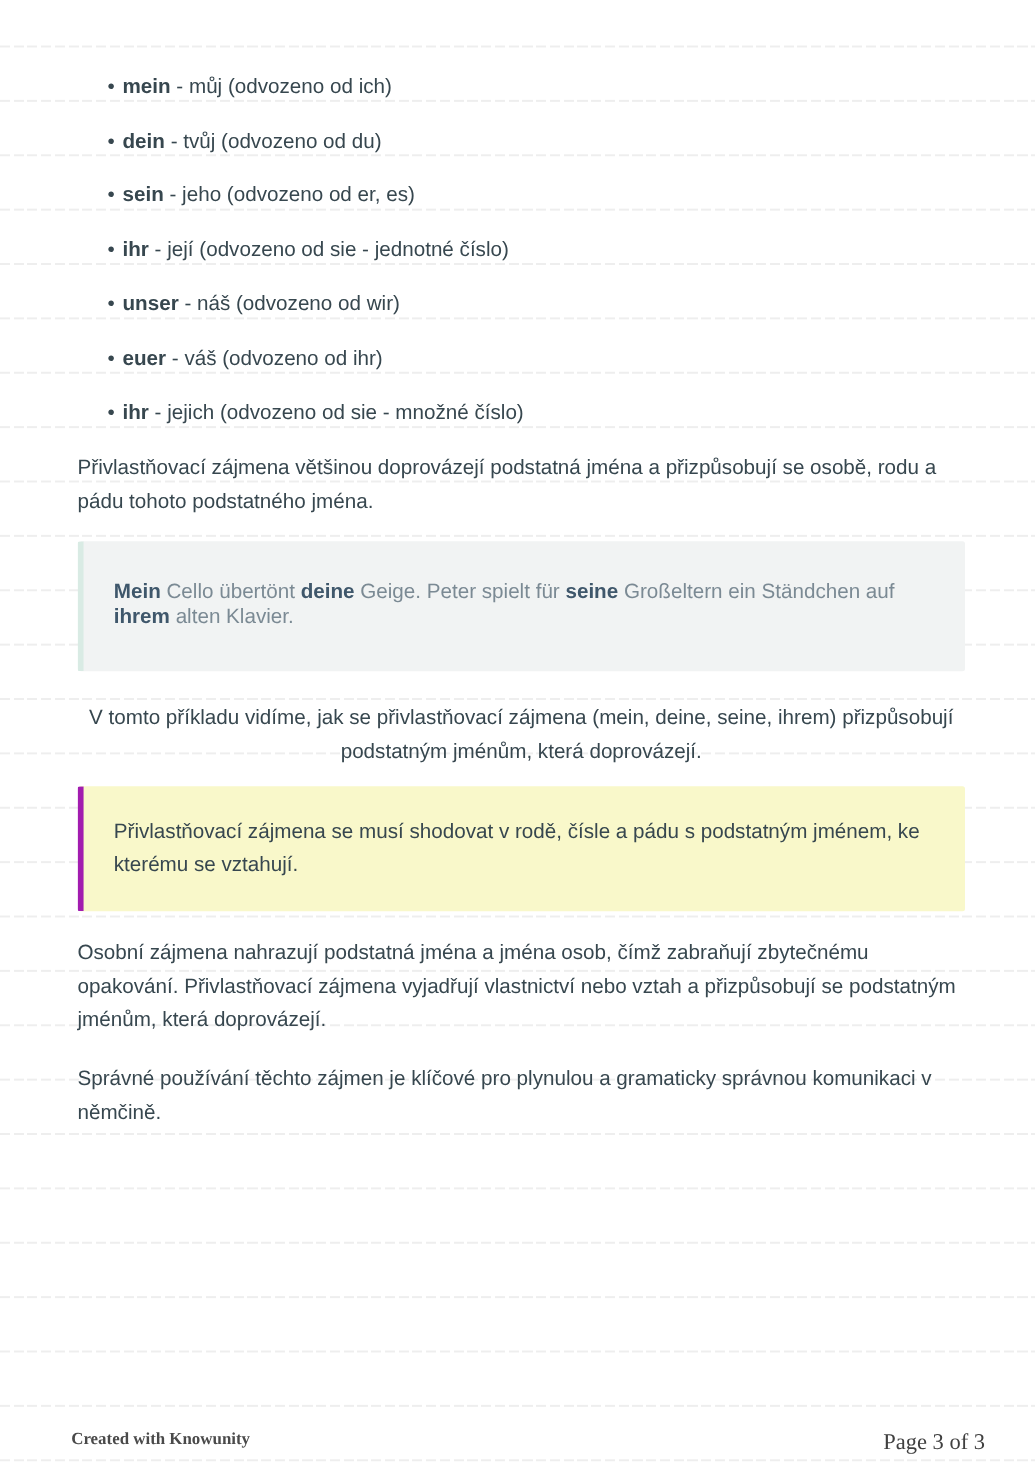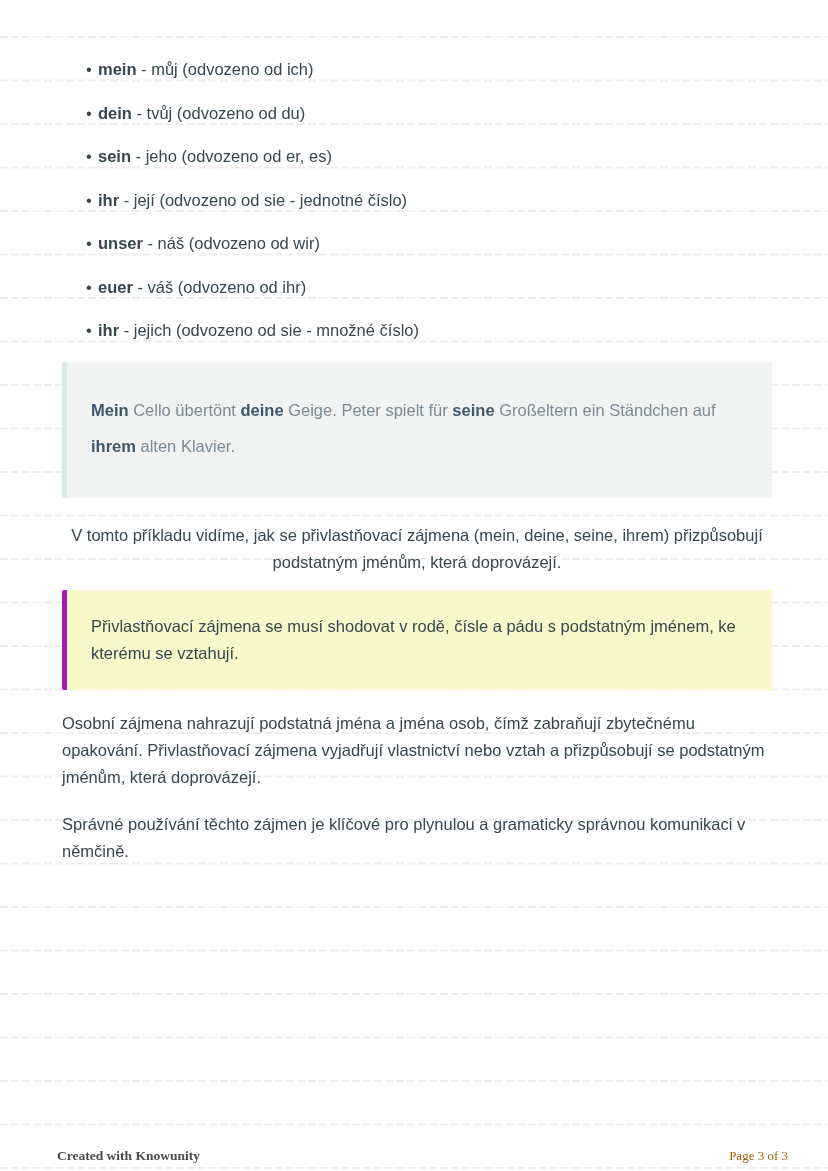"Přivlastňovací zájmena většinou" p.para { html: none -> <p>Přivlastňovací zájmena většinou doprovázejí podstatná jména a přizpůsobují se osobě, rodu a pádu tohoto podstatného jména.</p> }
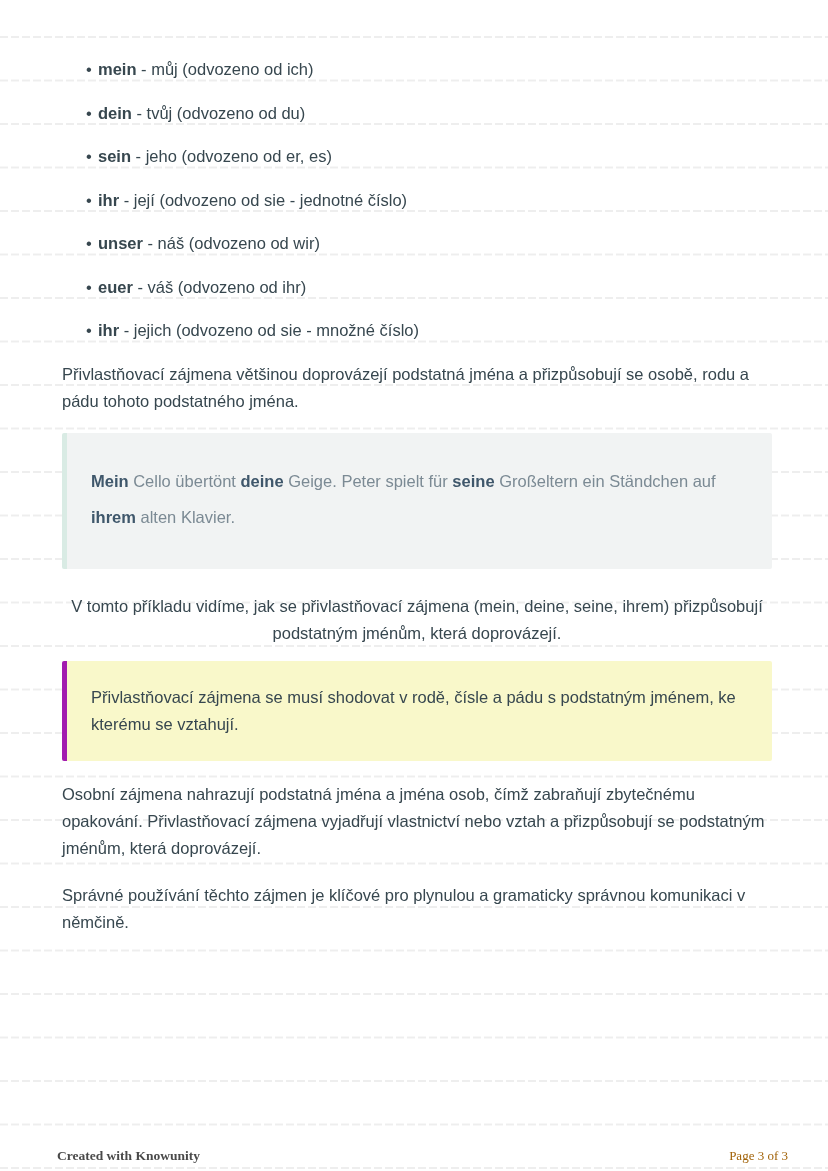"Mein Cello übertönt deine Geige." .example-text { line-height: 36px -> 20px }
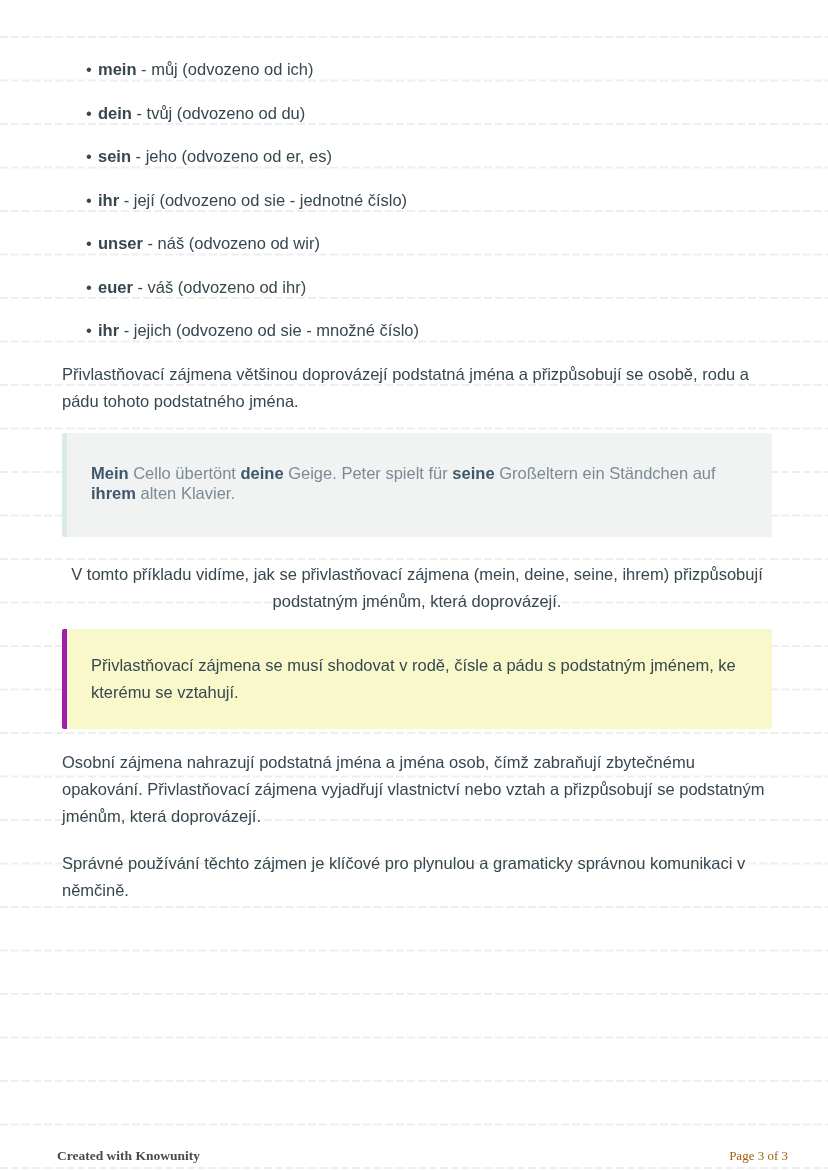"Page 3 of 3" .footer-right { color: #a16207 -> #404040; font-size: 13px -> 18px }
